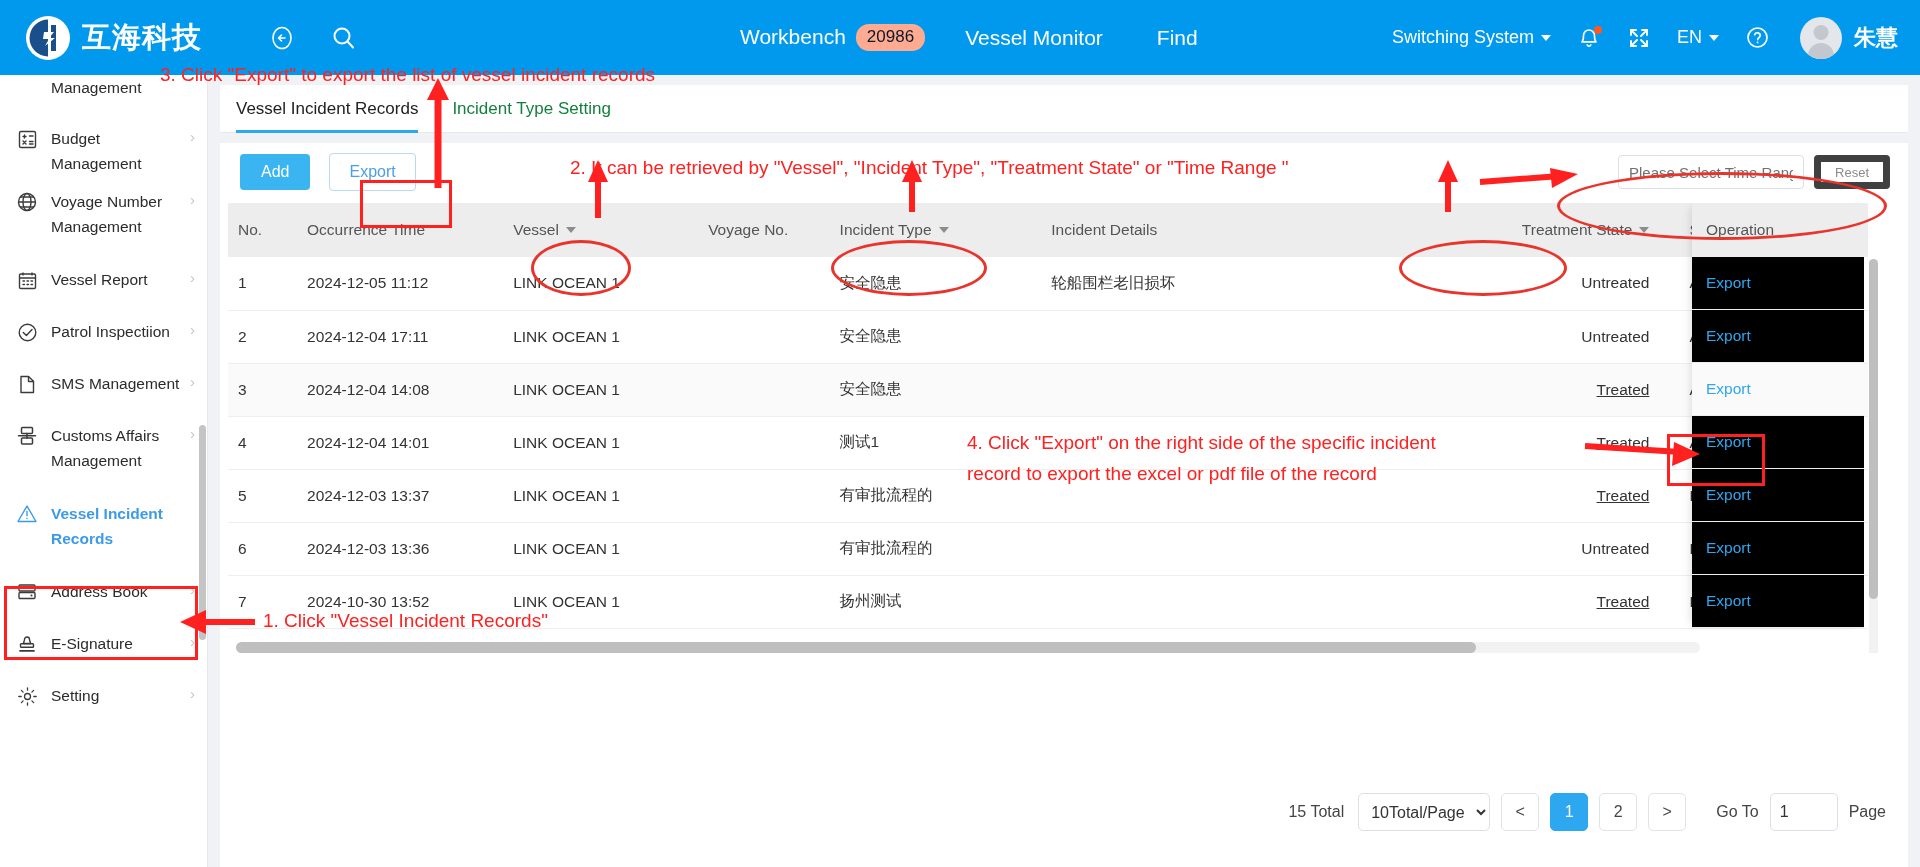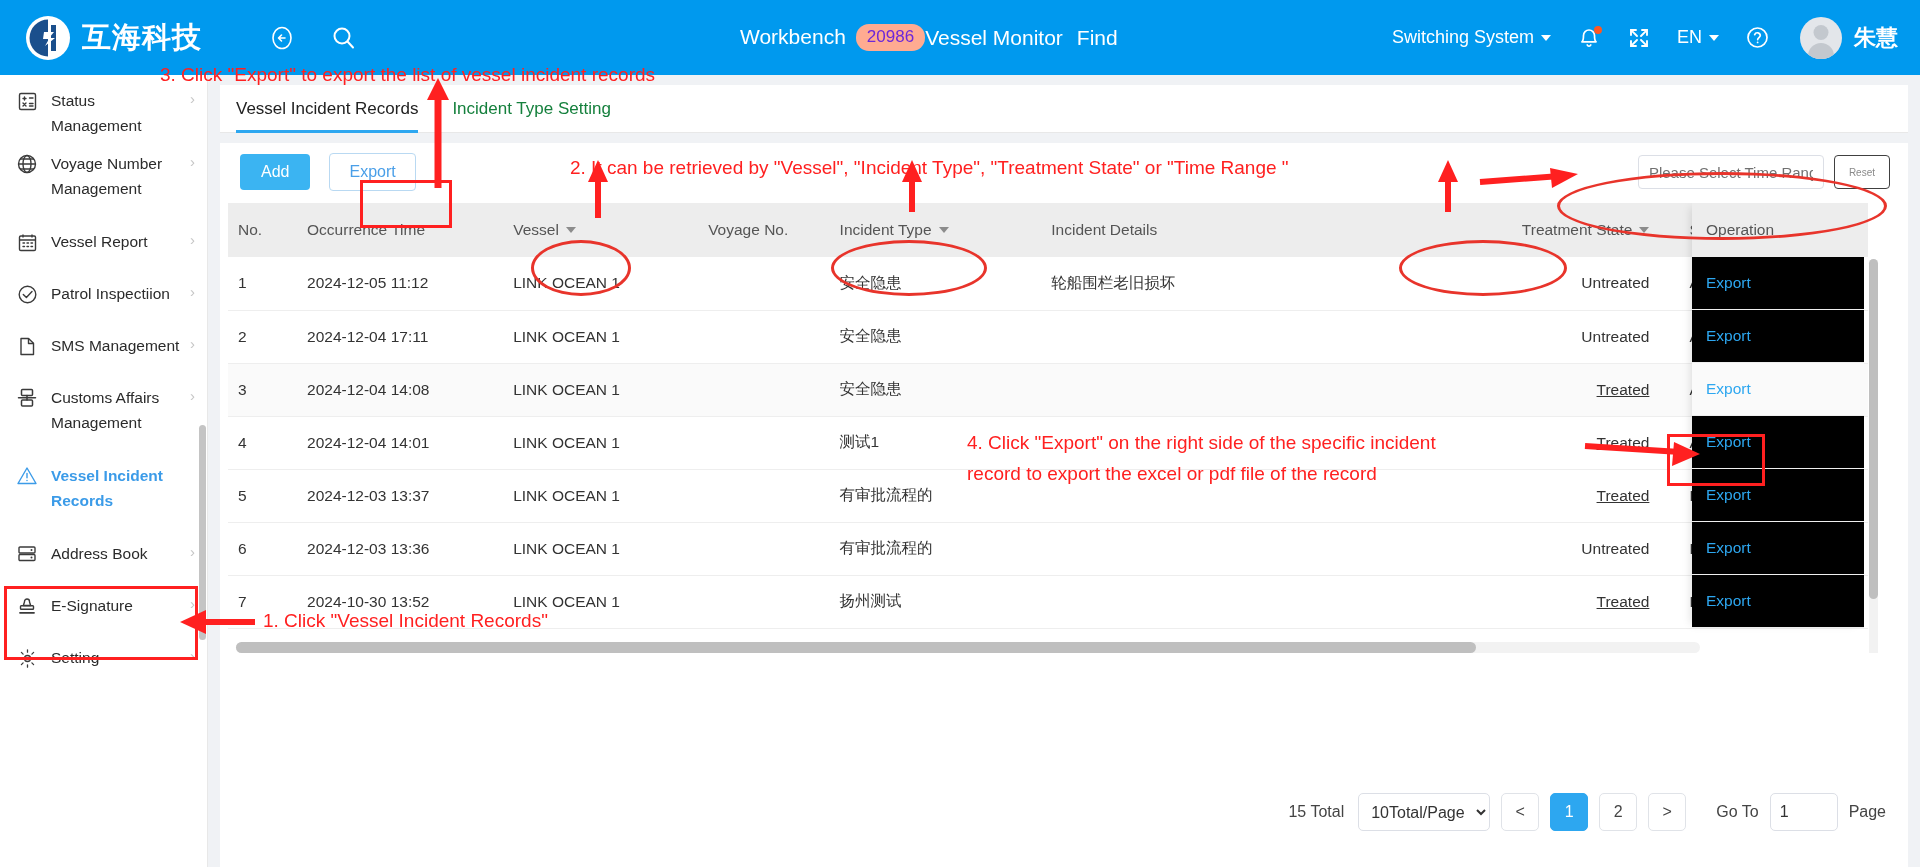"Workbench" .nav-center { gap: none -> 40px }
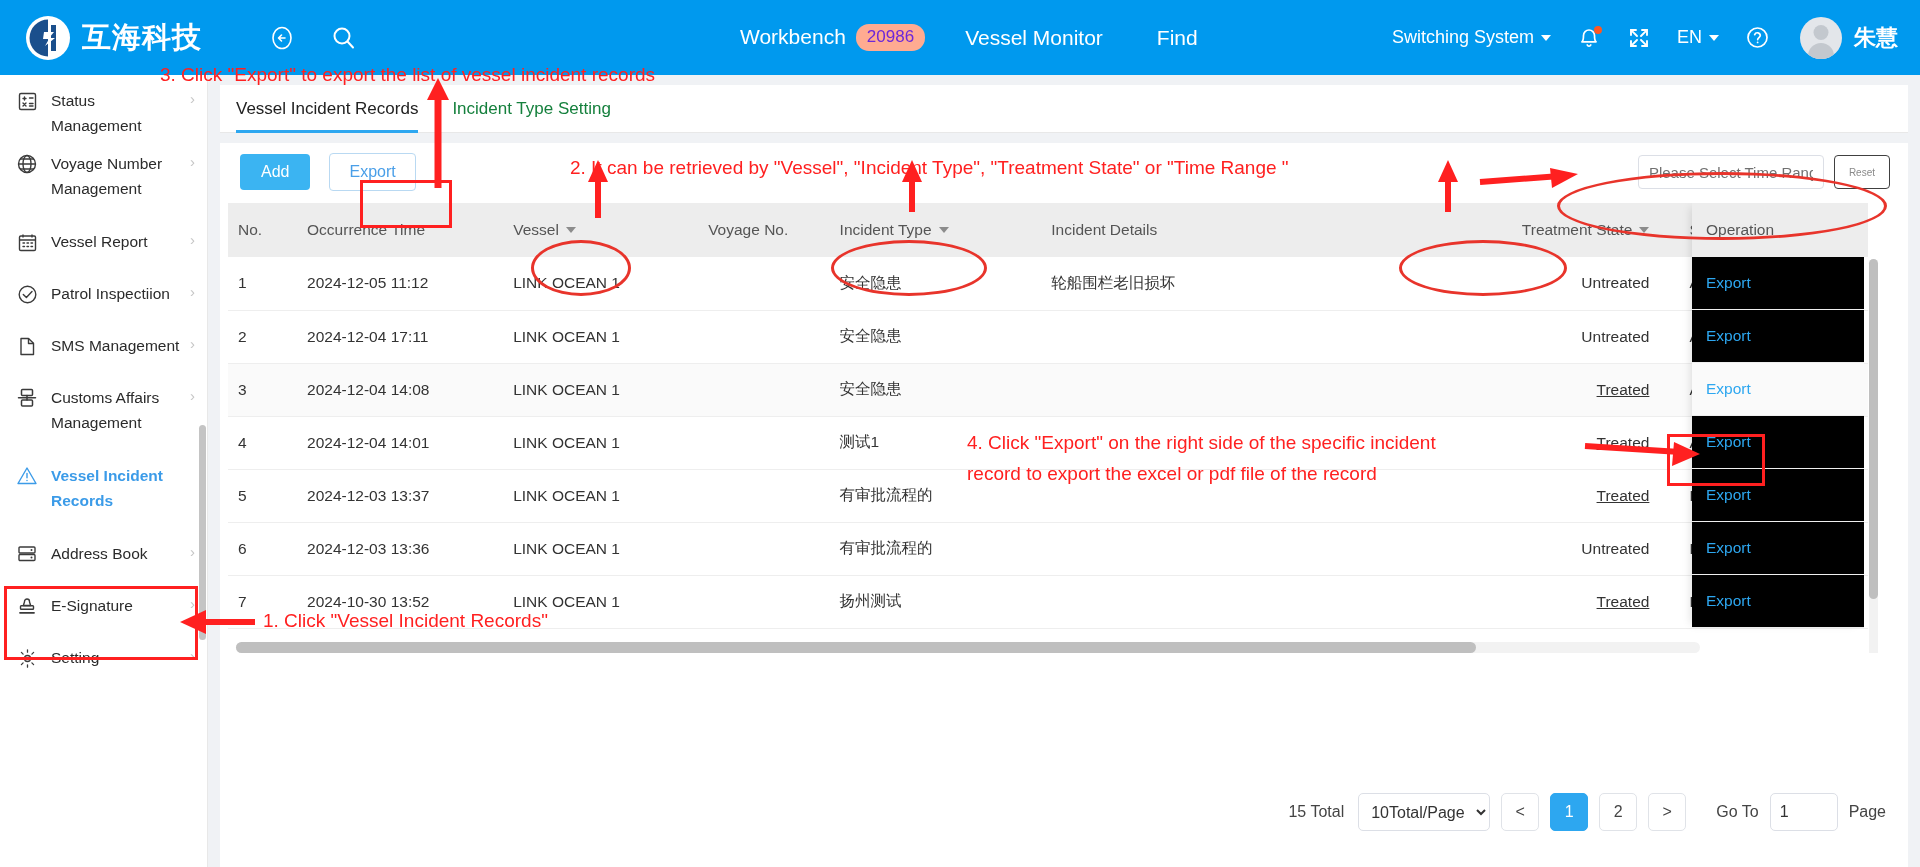"20986" .nav-badge { color: #6d28d9 -> #0f172a }
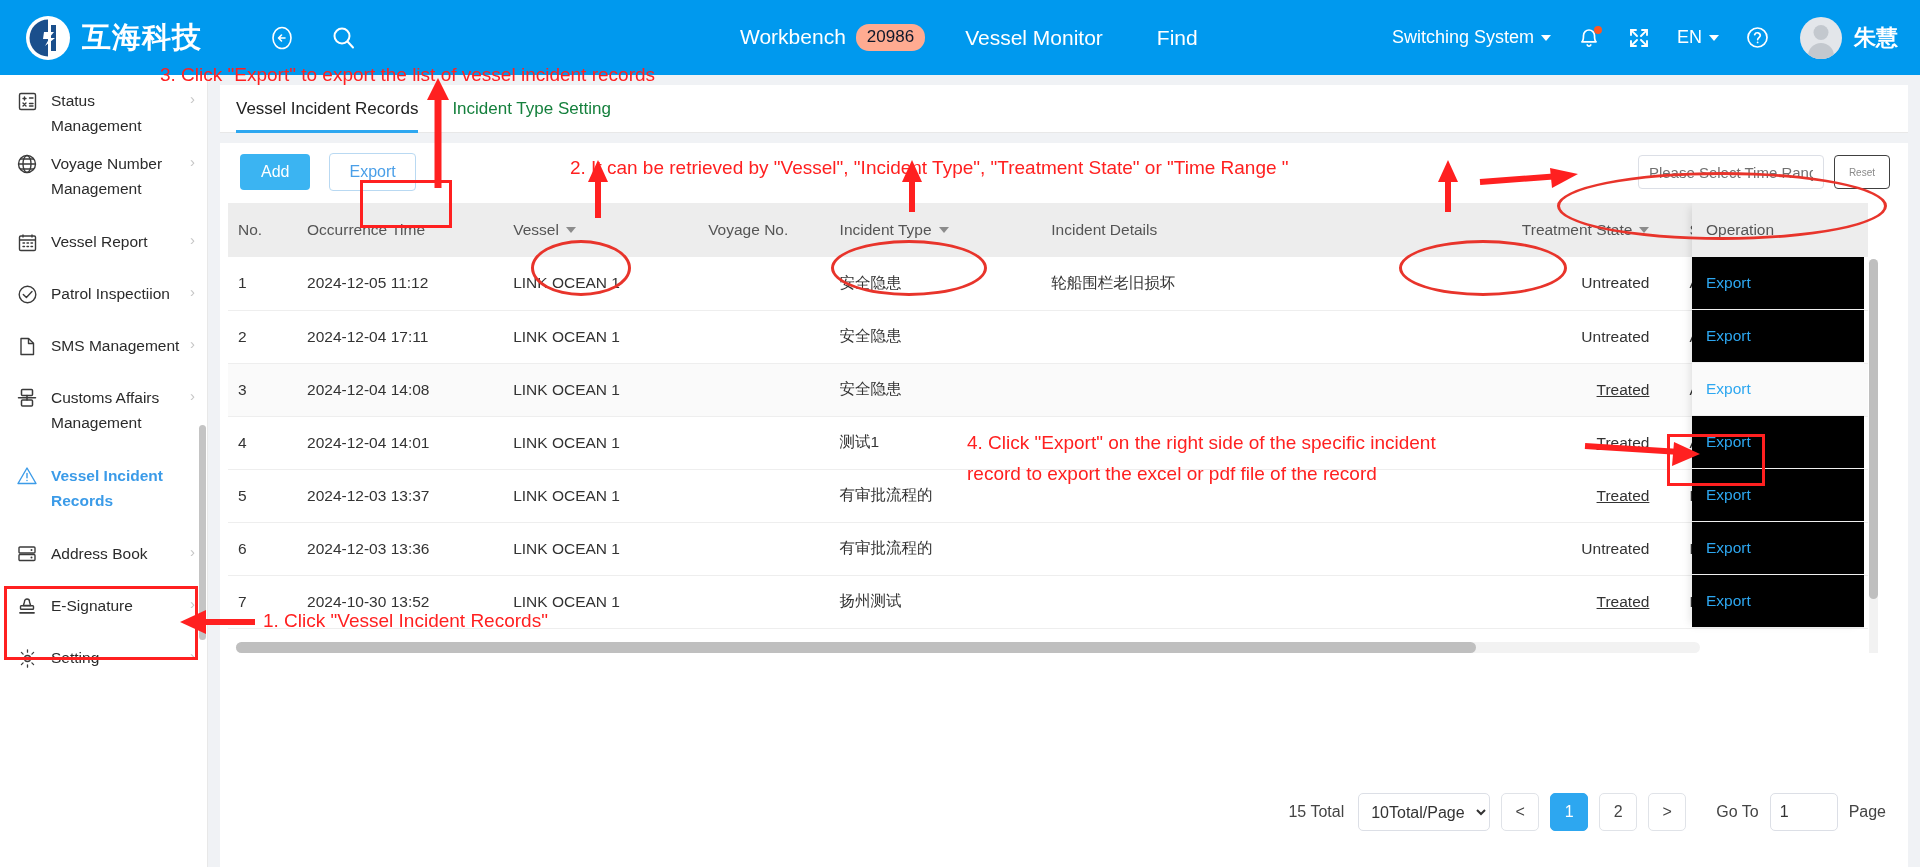"Management" div.side-item { html: none -> <div> <div></div> <div>Management</div> </div> }
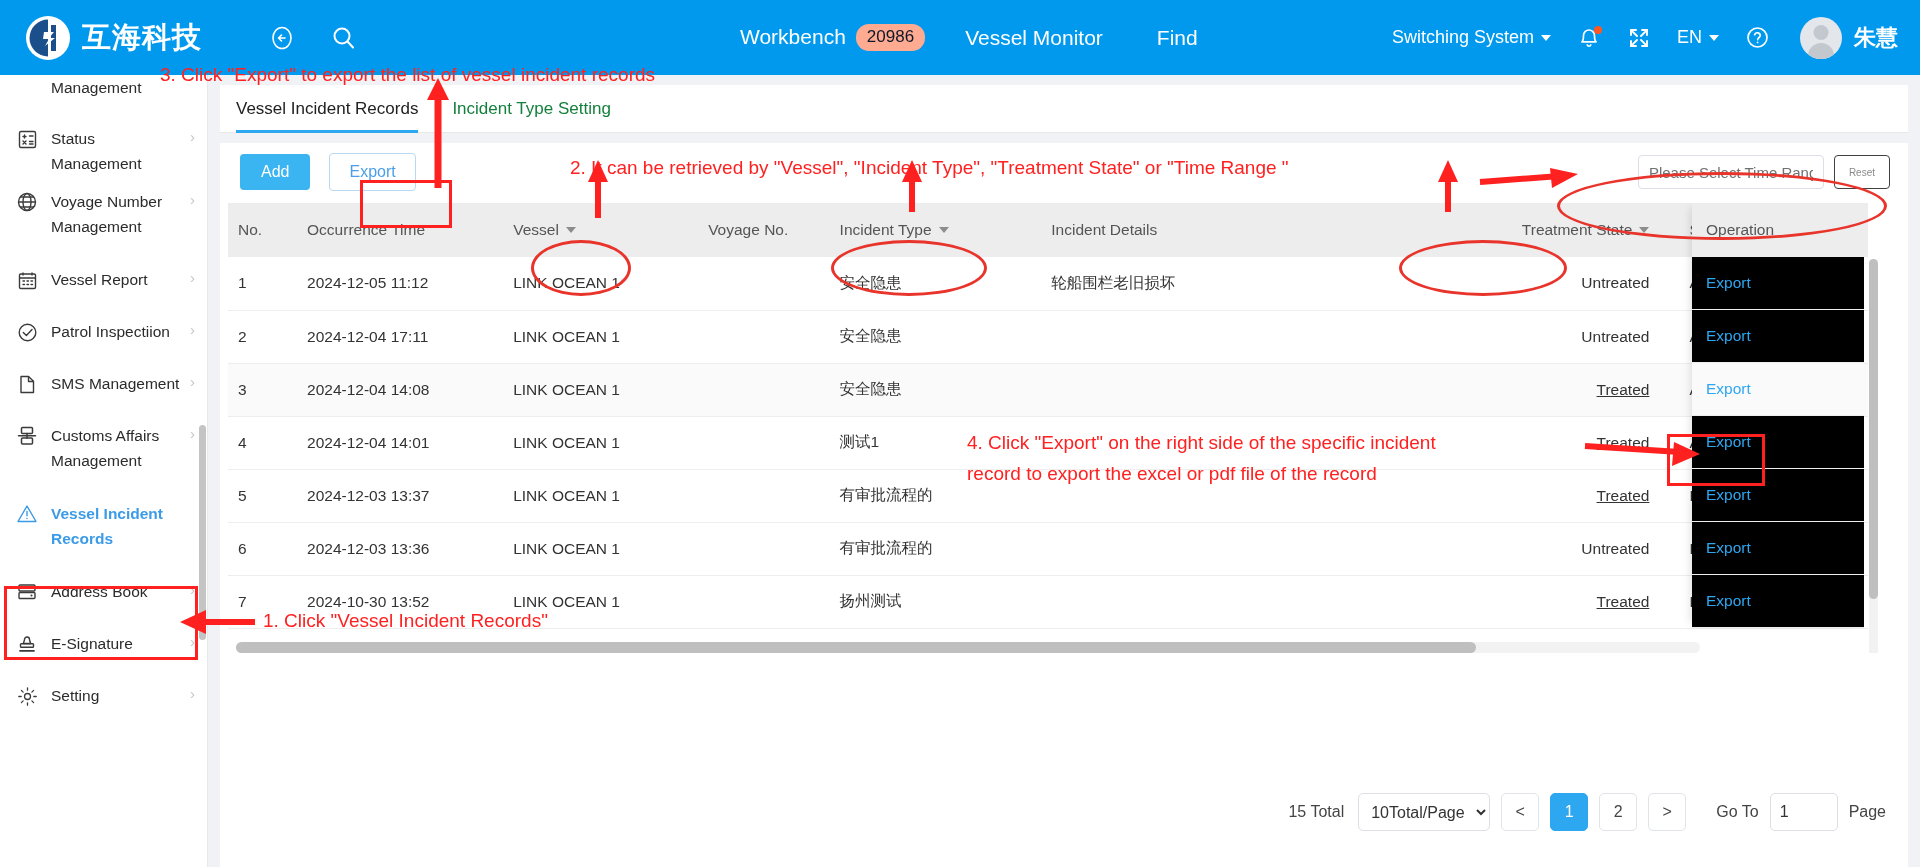"Status Management" div.side-label { text: Status -> Budget }
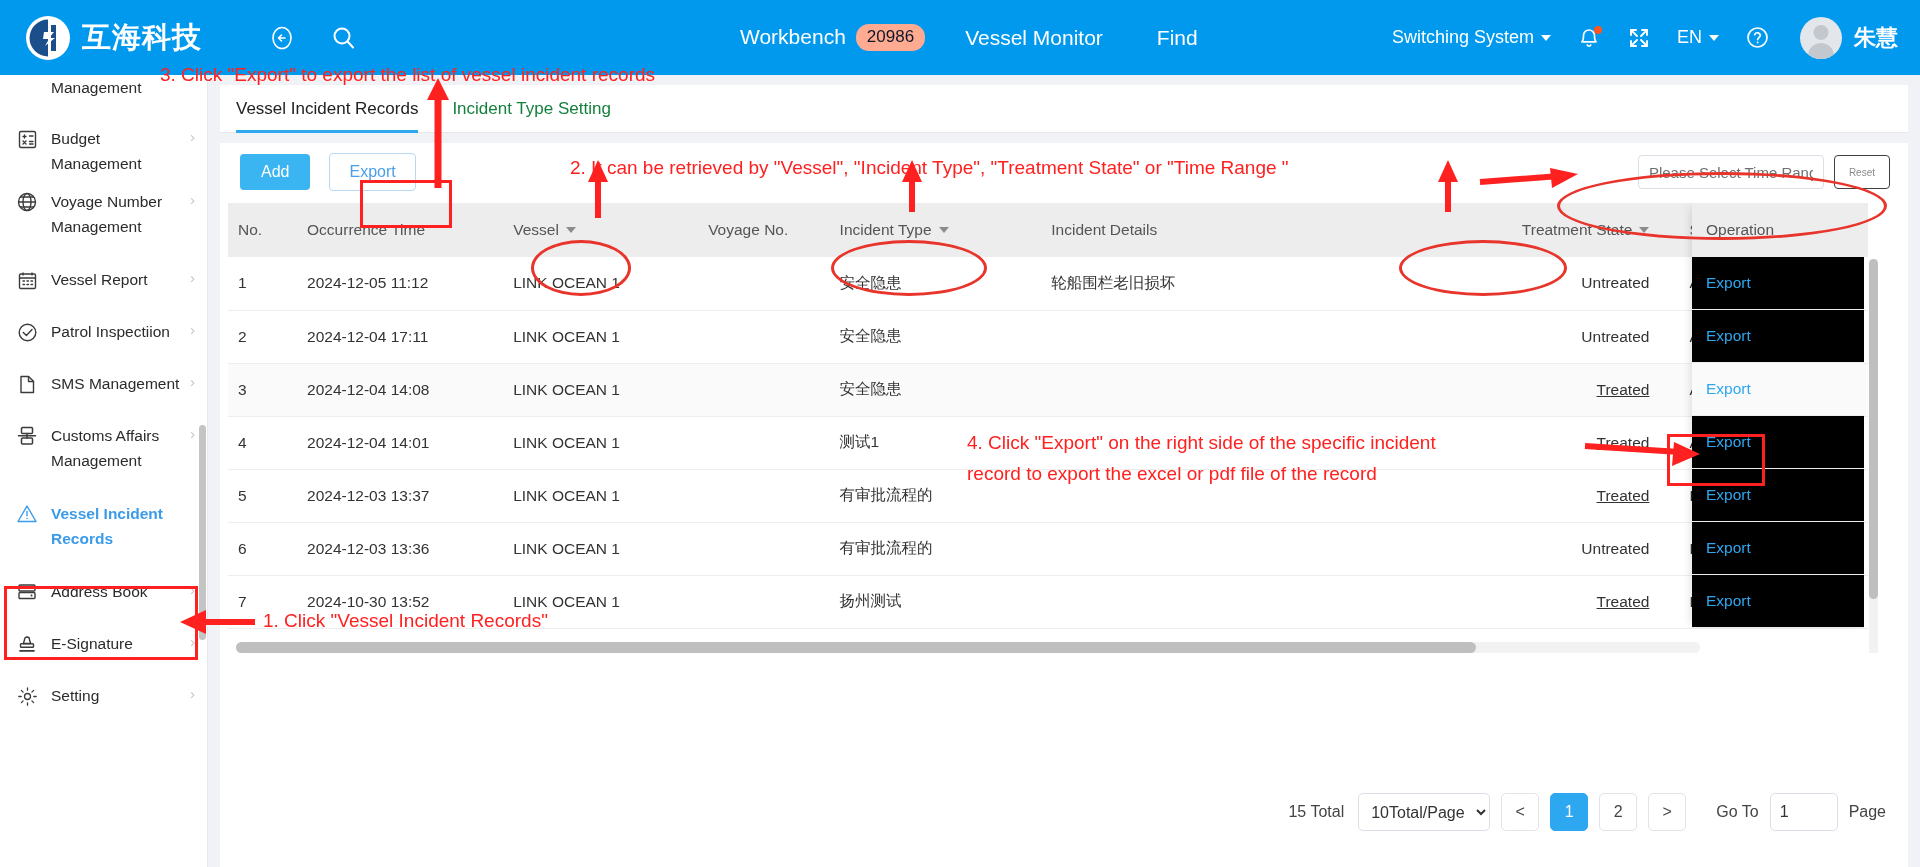"Reset" .btn-reset { border: 1px solid #404040 -> 7px solid #404040; font-size: 10px -> 13px }
